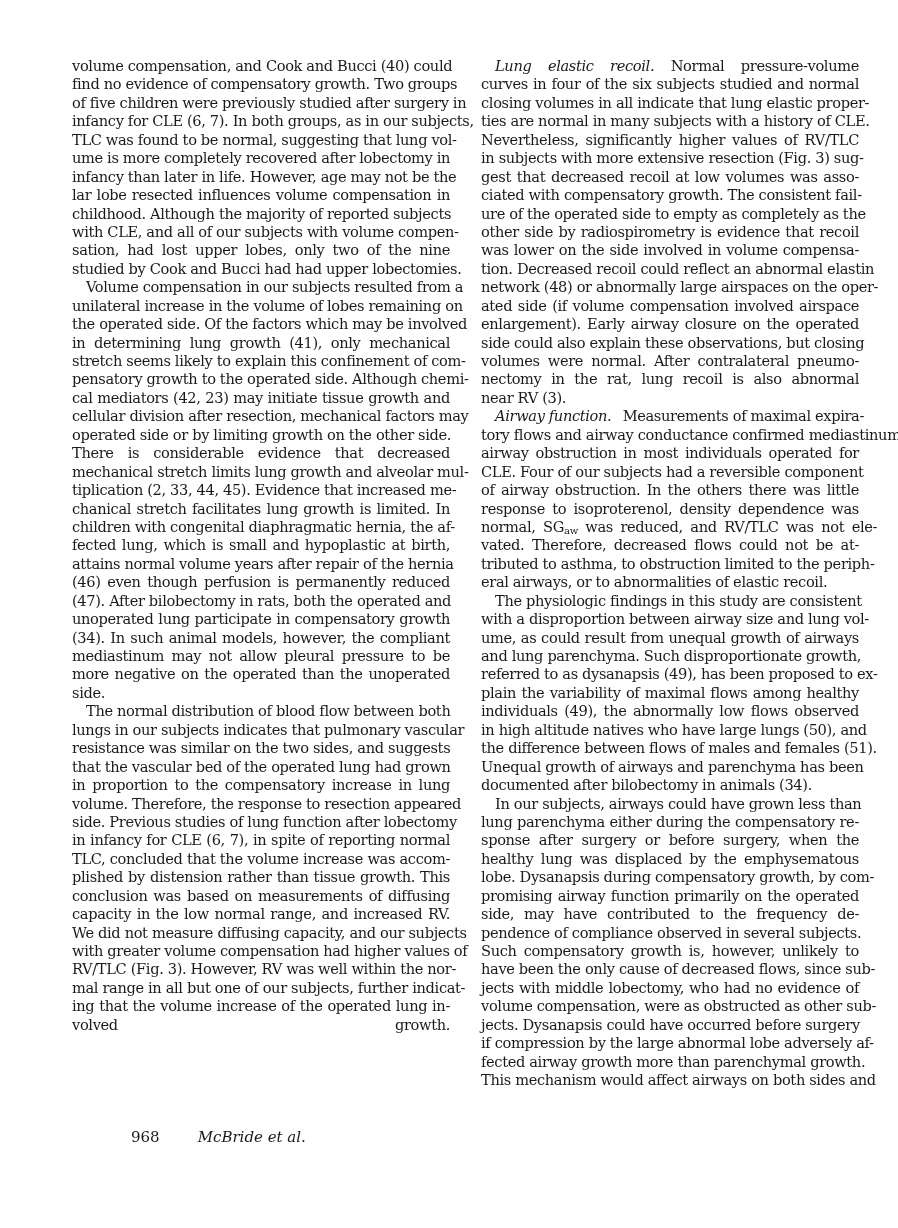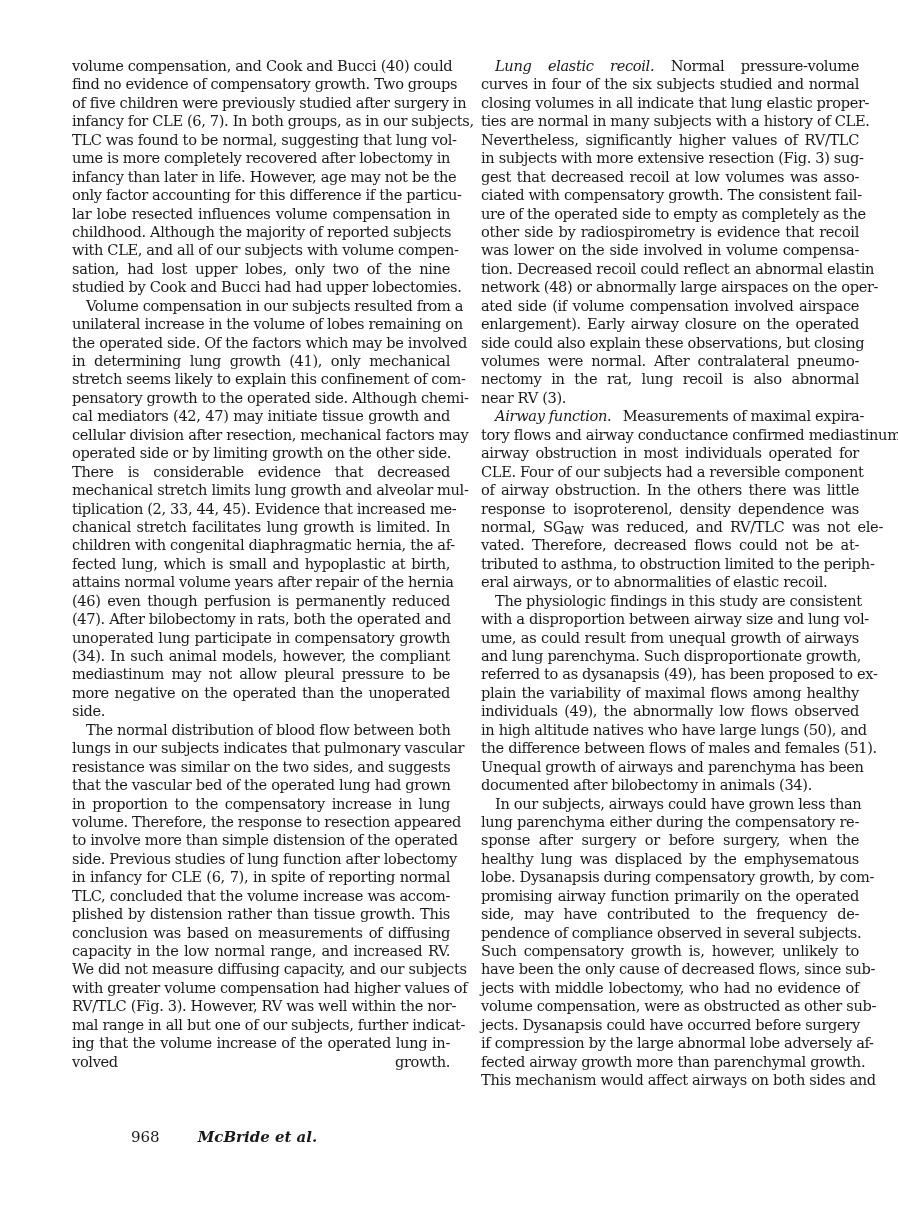"only factor accounting for this" span.ln { html: <span>only factor accounting for this difference if the particu-</span> -> none }
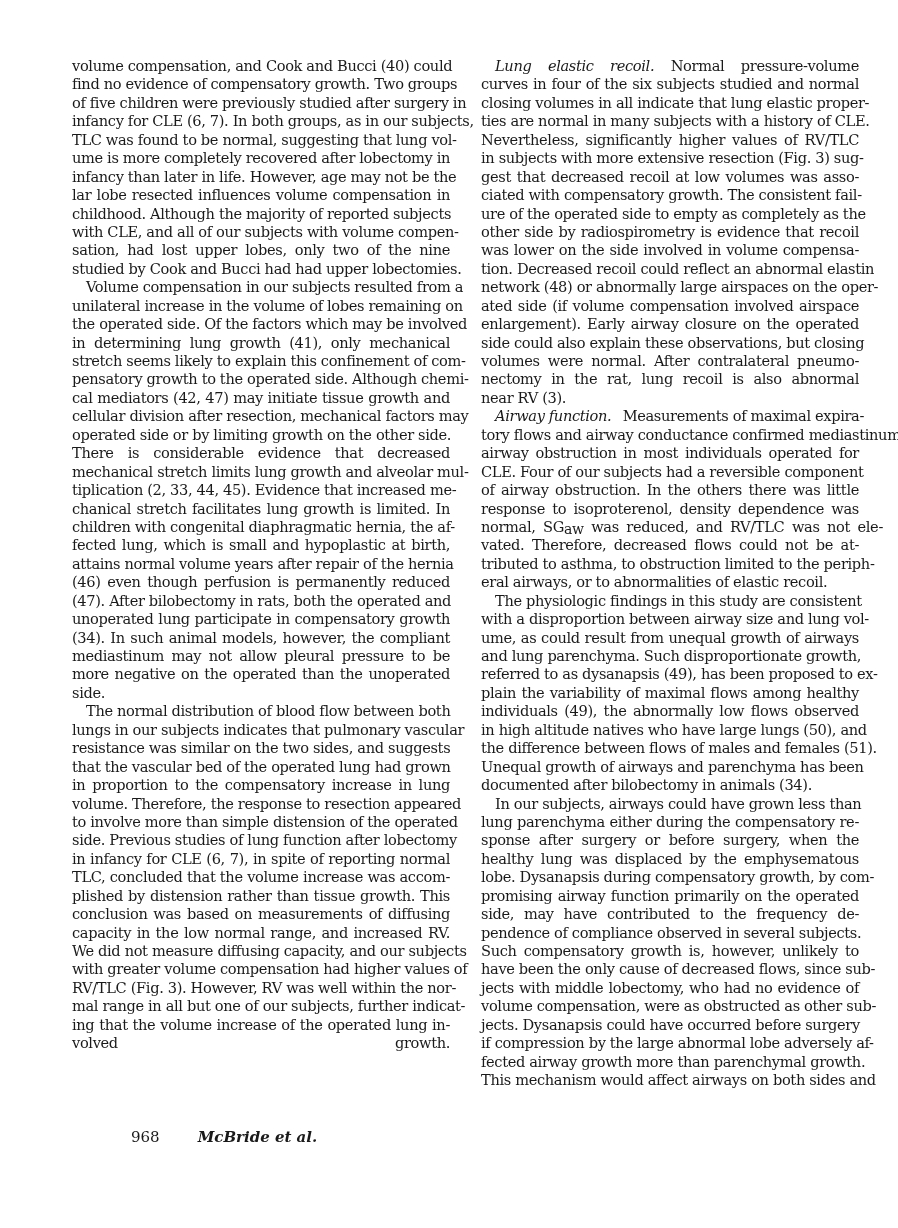"cal mediators (42, 47) may" span.ln { text: 47 -> 23 }
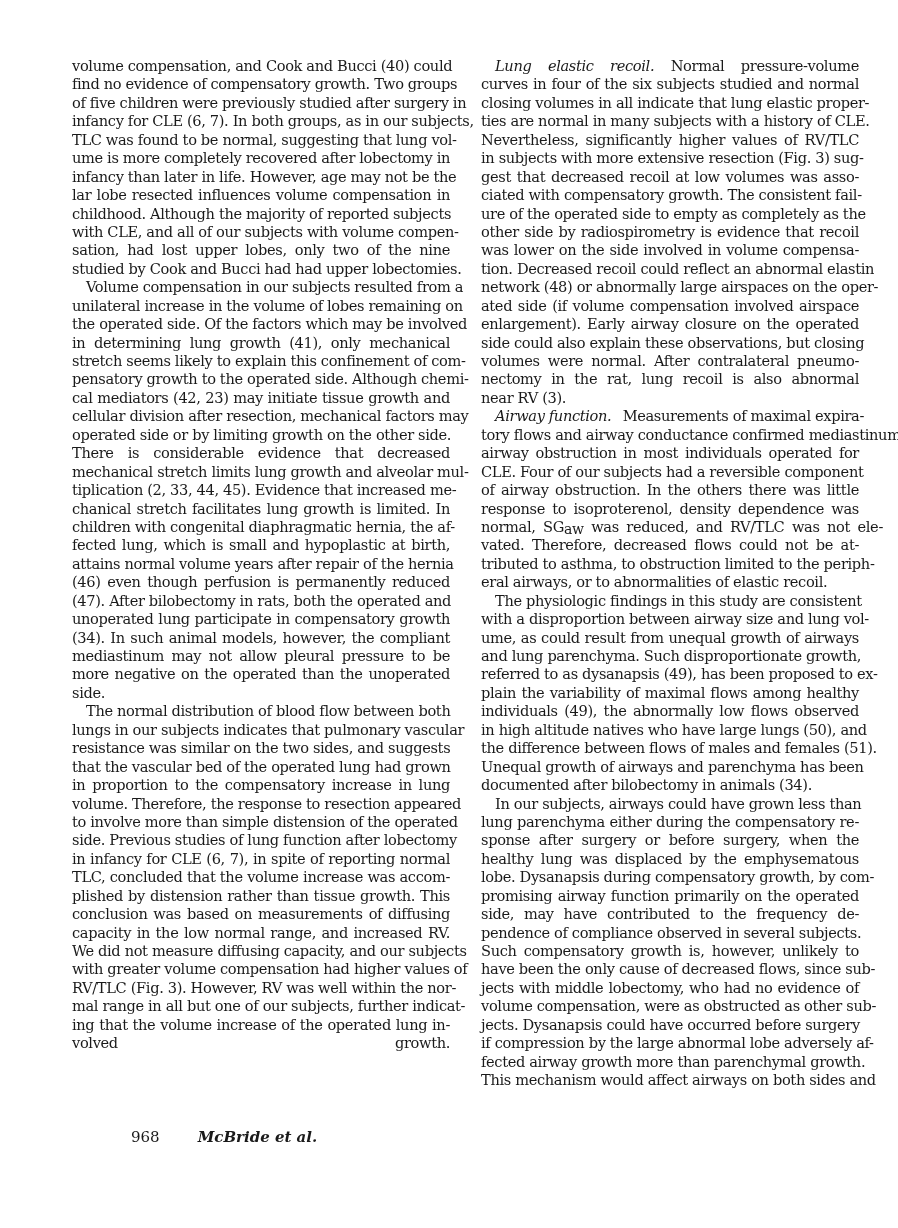"aw" sub { font-size: 14px -> 10px }
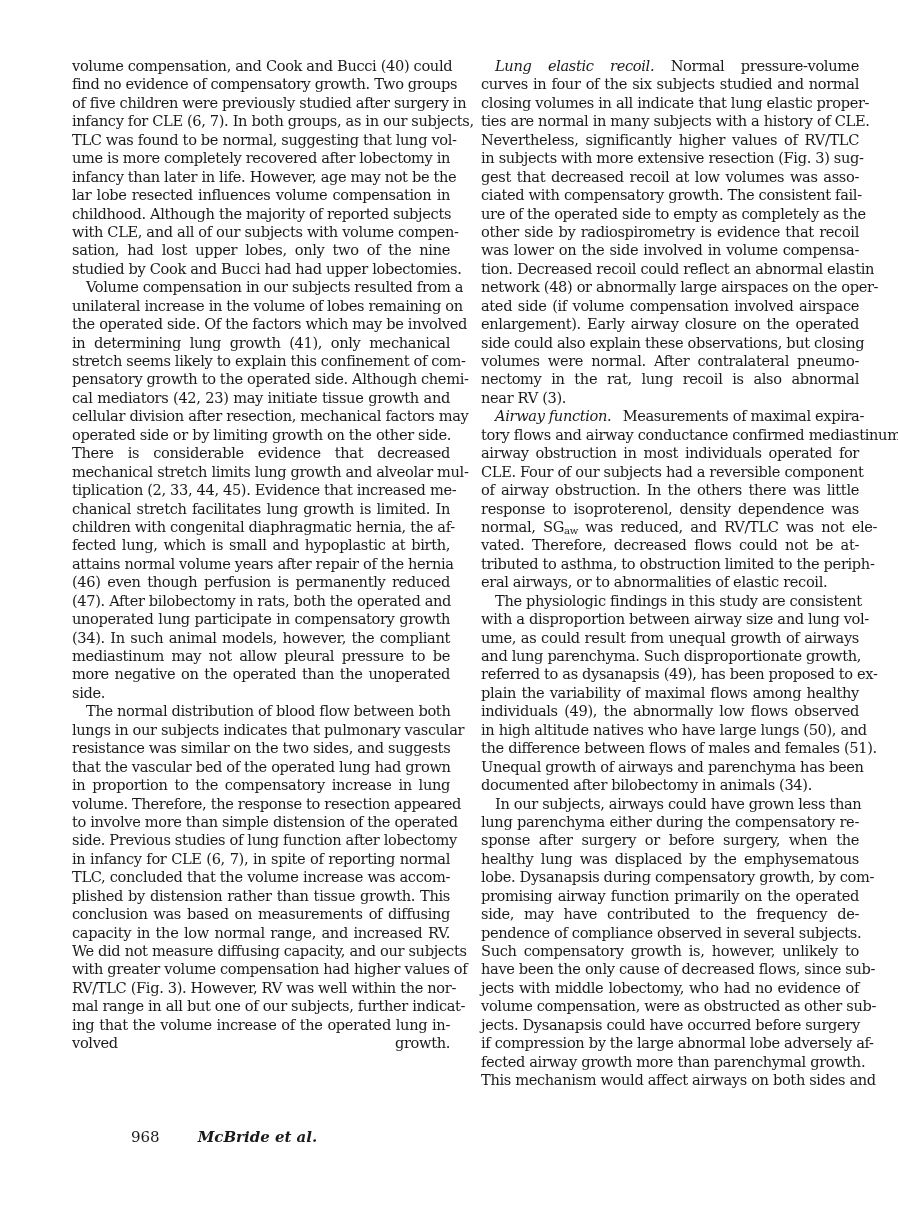"to involve more than simple" span.ln { html: <span>to involve more than simple distension of the operated</span> -> none }
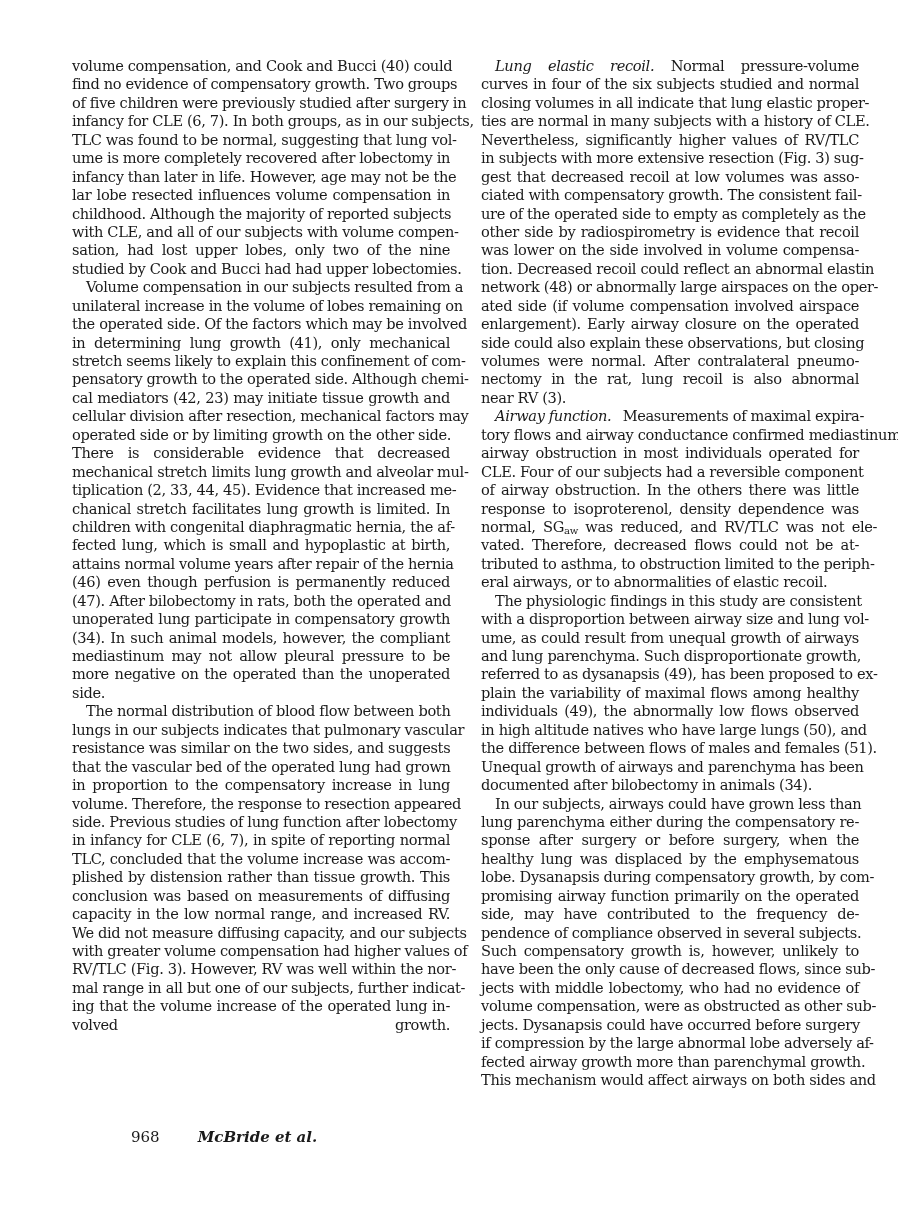"McBride et al." .footer .authors { font-weight: bold -> none }
